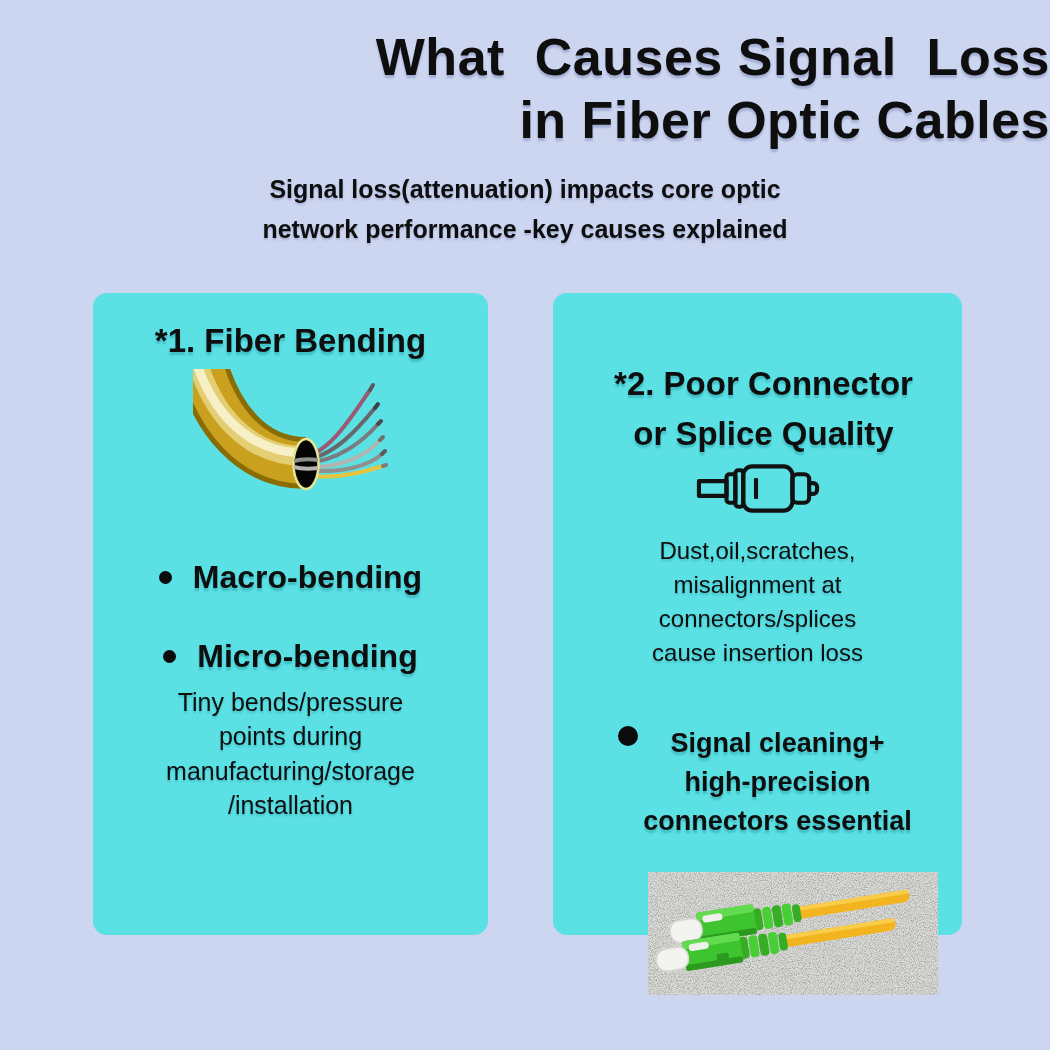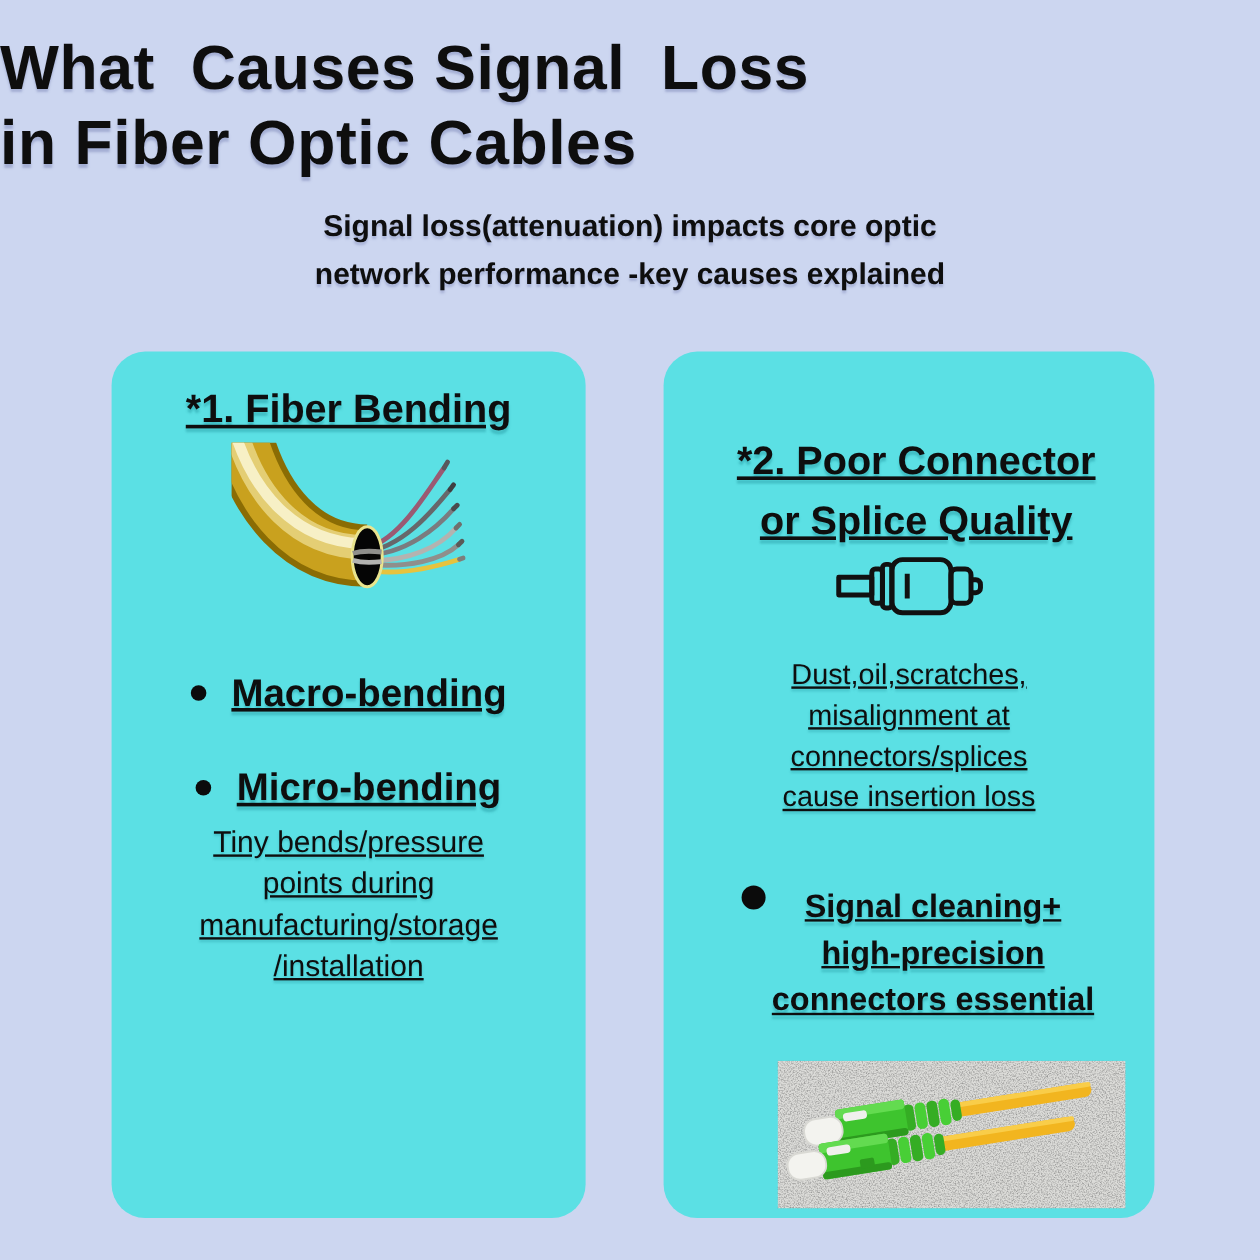"What Causes Signal Loss" .title { text-align: left -> right }
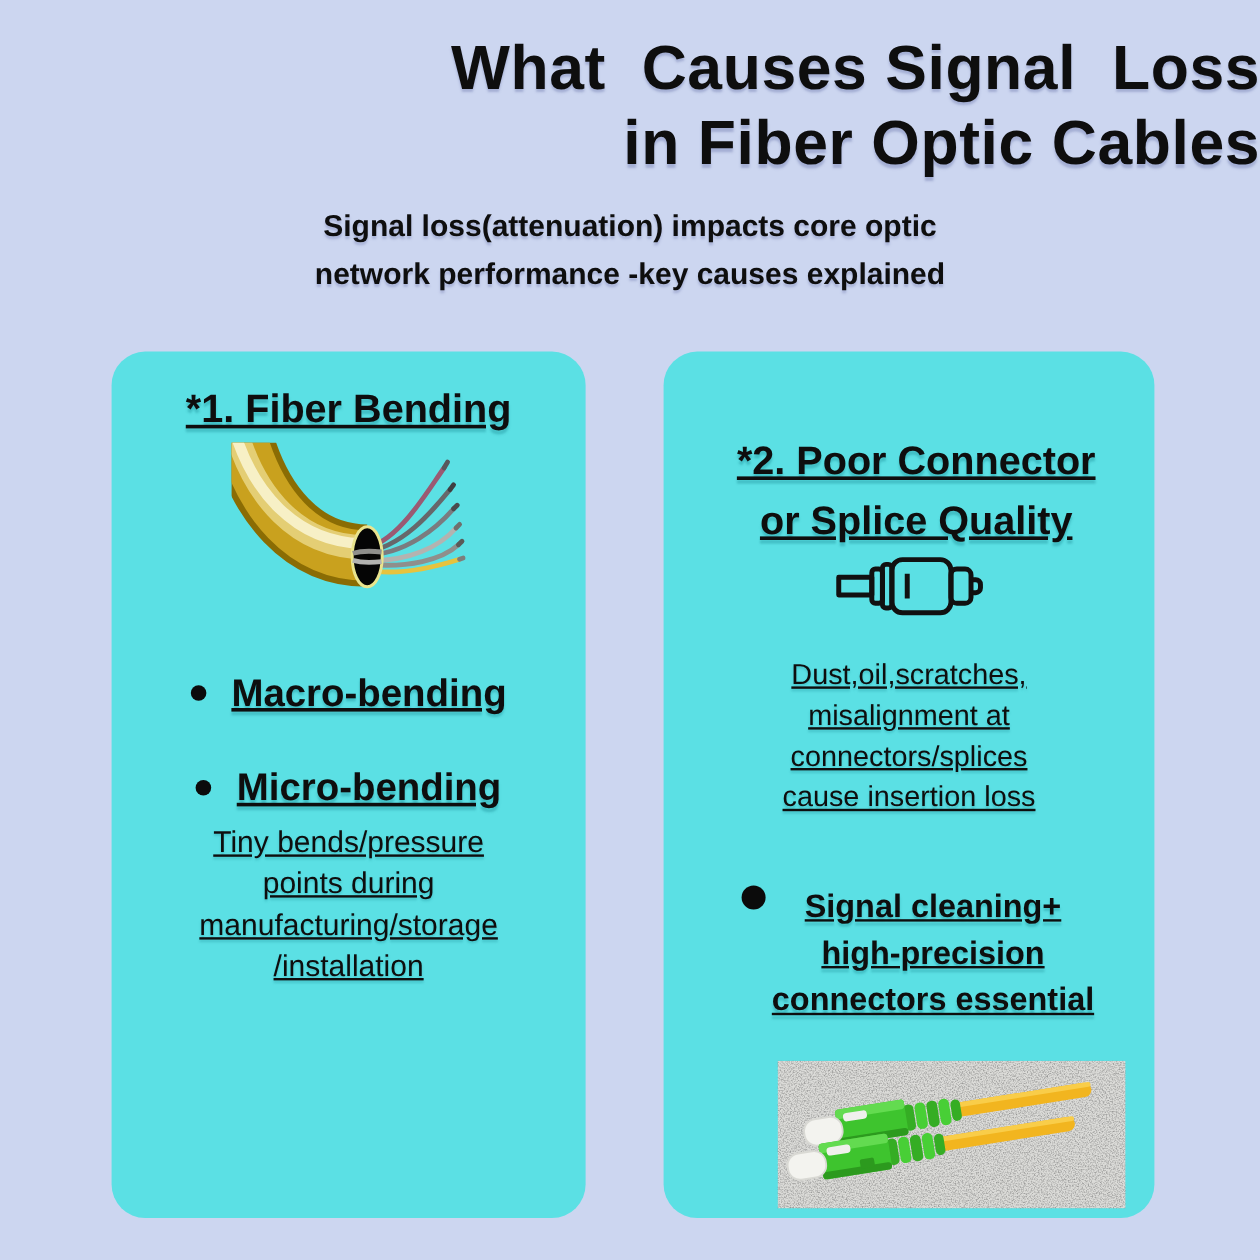"*1. Fiber Bending" .card { border-radius: 28px -> 14px; height: 722px -> 642px; text-decoration: underline -> none }
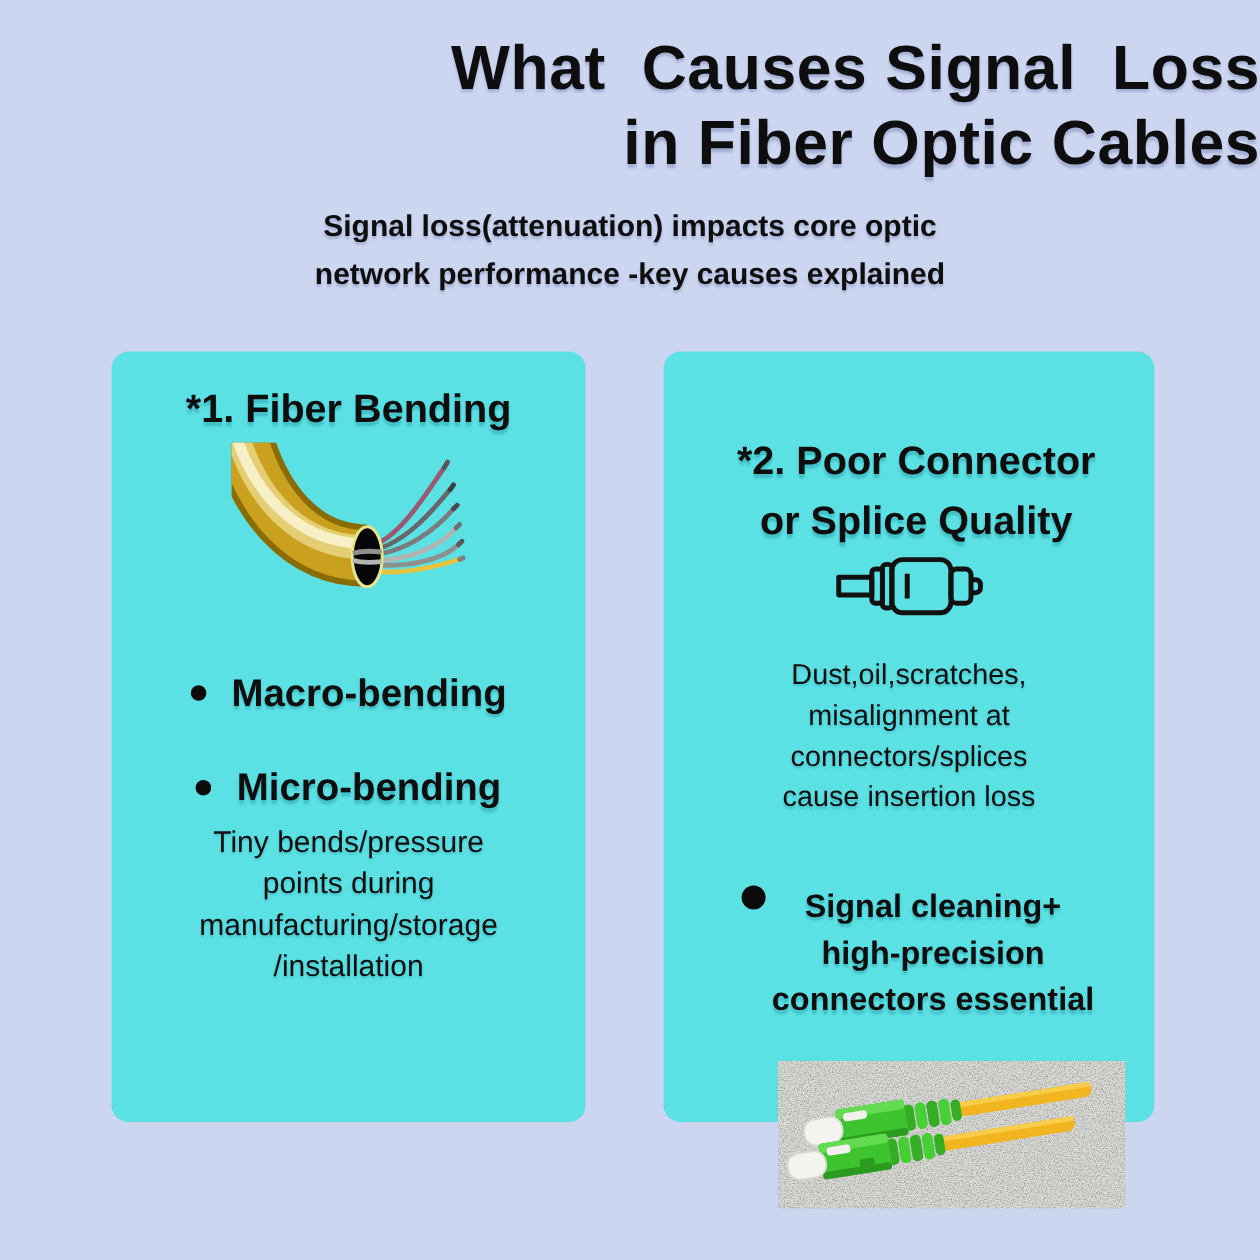"Dust,oil,scratches," .desc-right { margin: 32px 0 0 -> 20px 0 0 }
